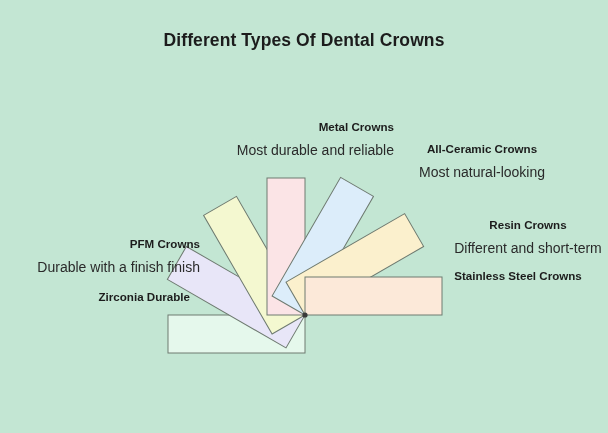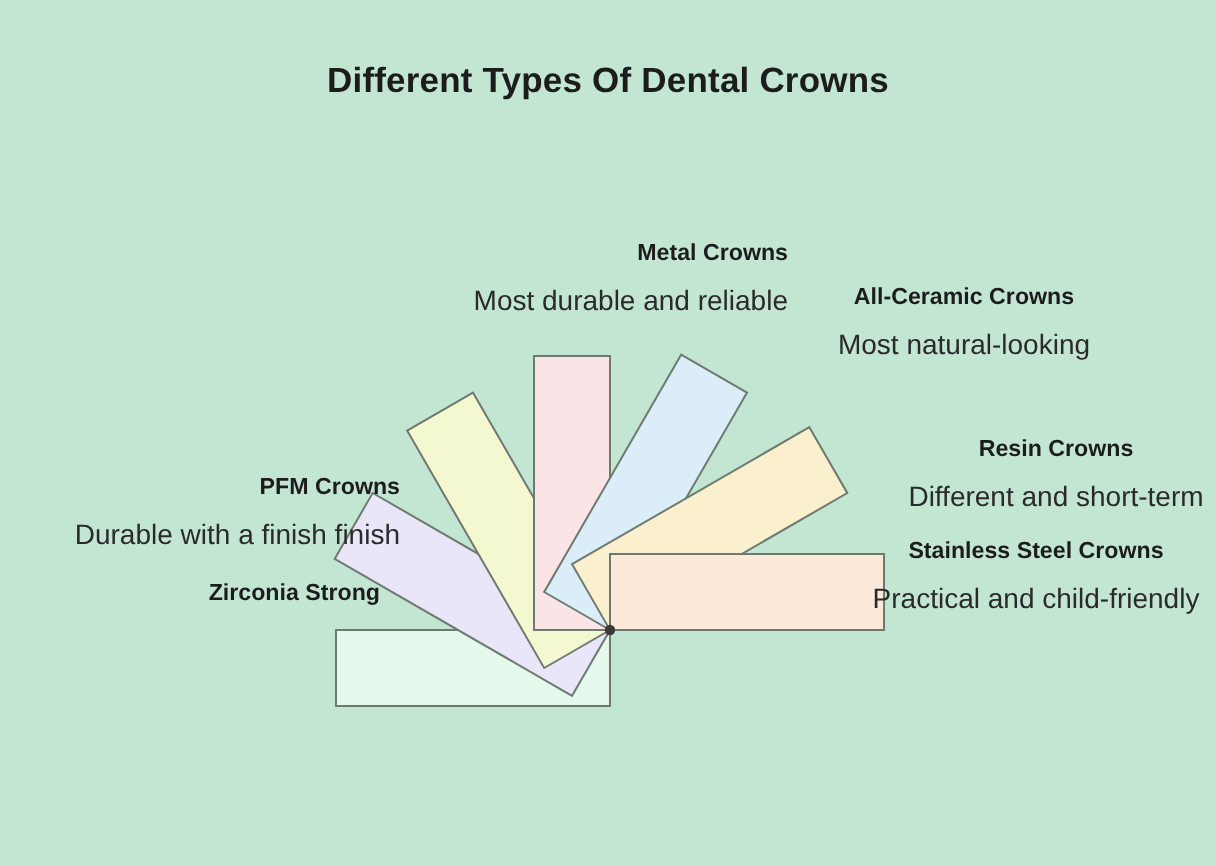"Zirconia Strong" div.label-title { text: Strong -> Durable }
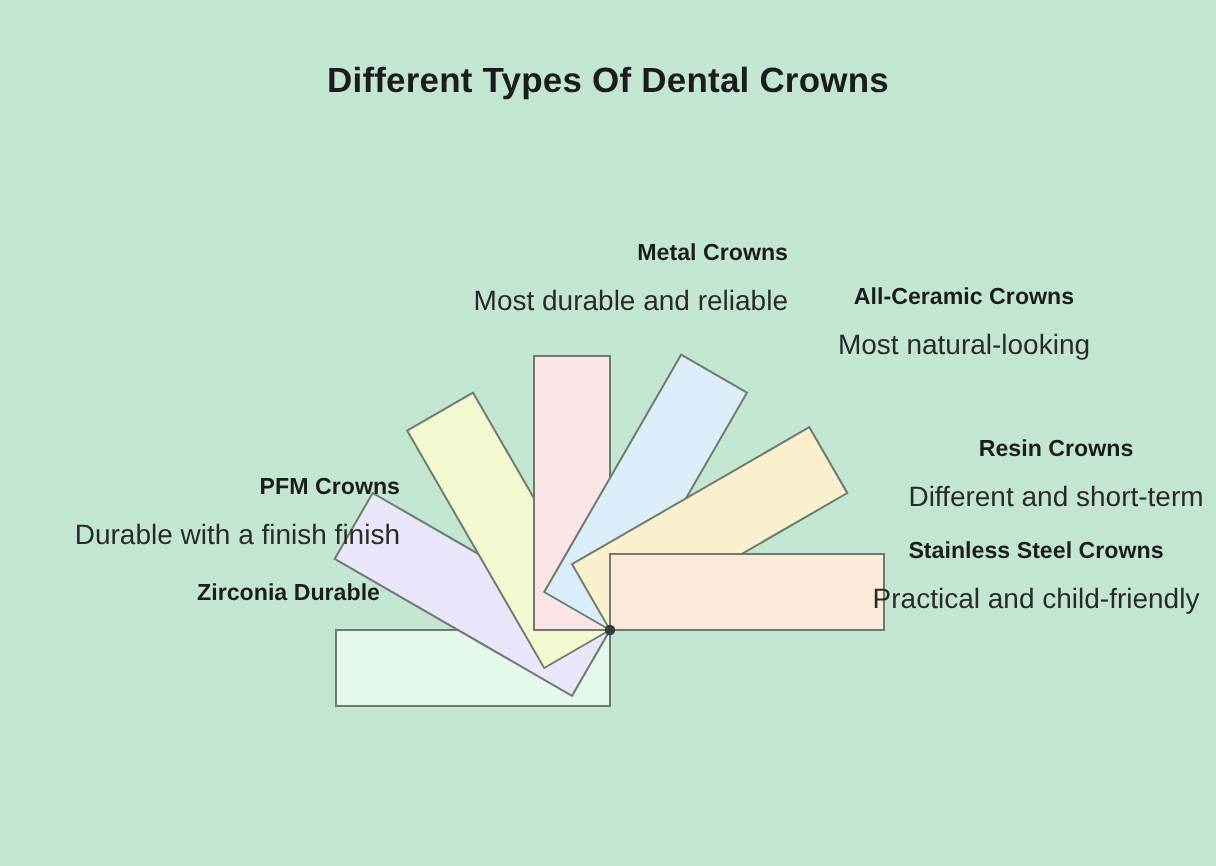"Practical and child-friendly" div.label-sub { html: <div>Practical and child-friendly</div> -> none }
